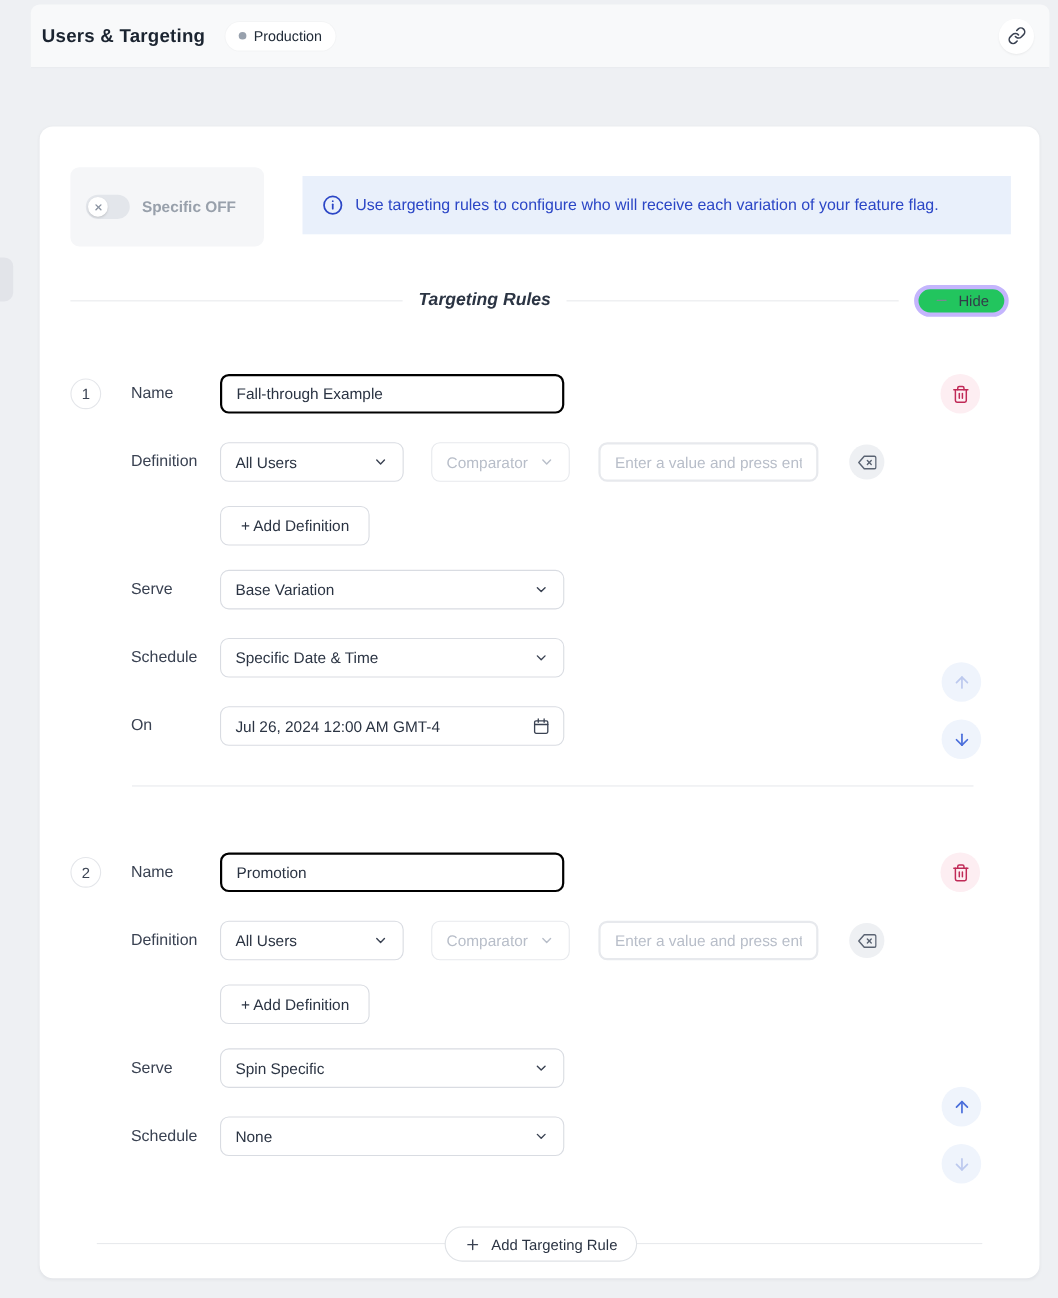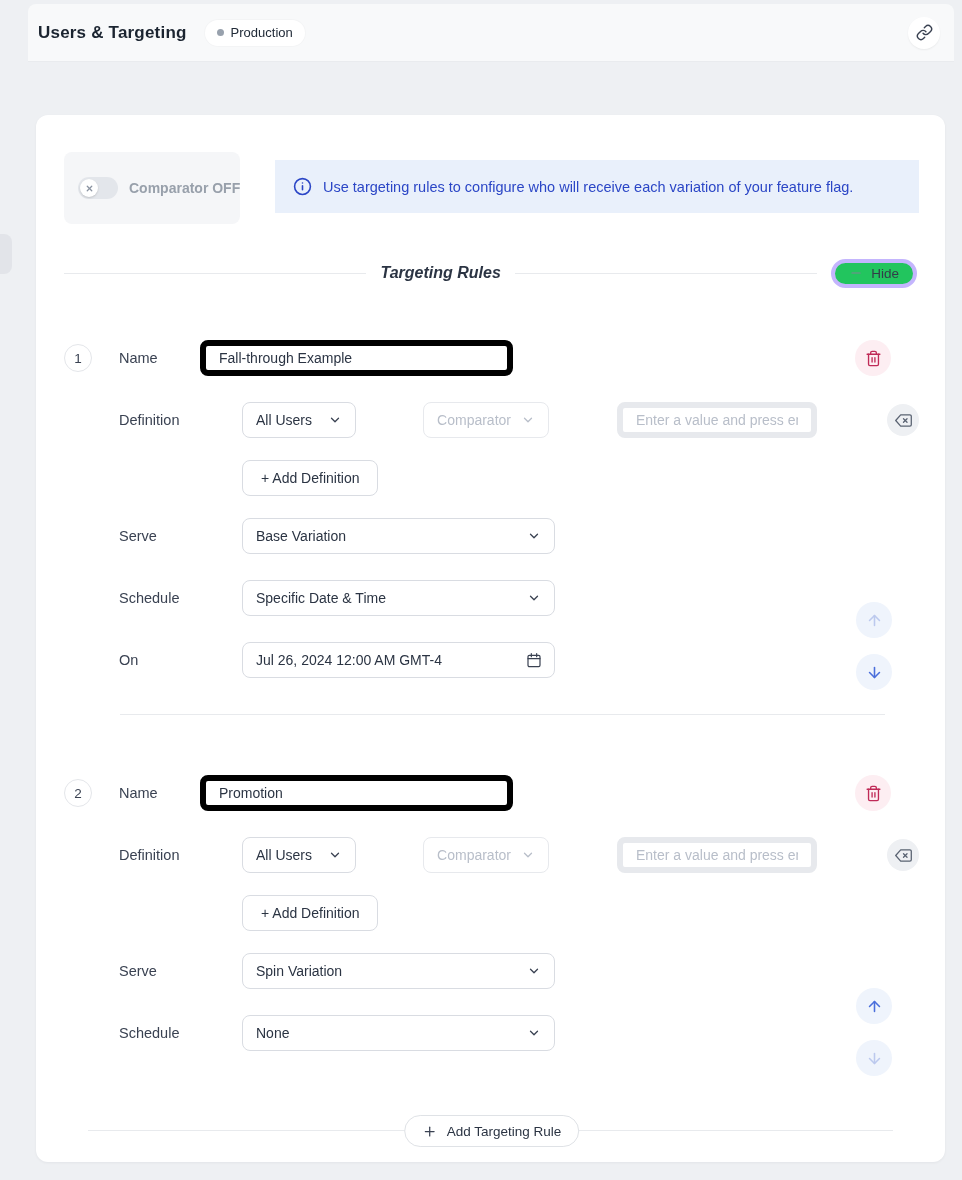"Comparator OFF" span.toggle-label { text: Comparator -> Specific }
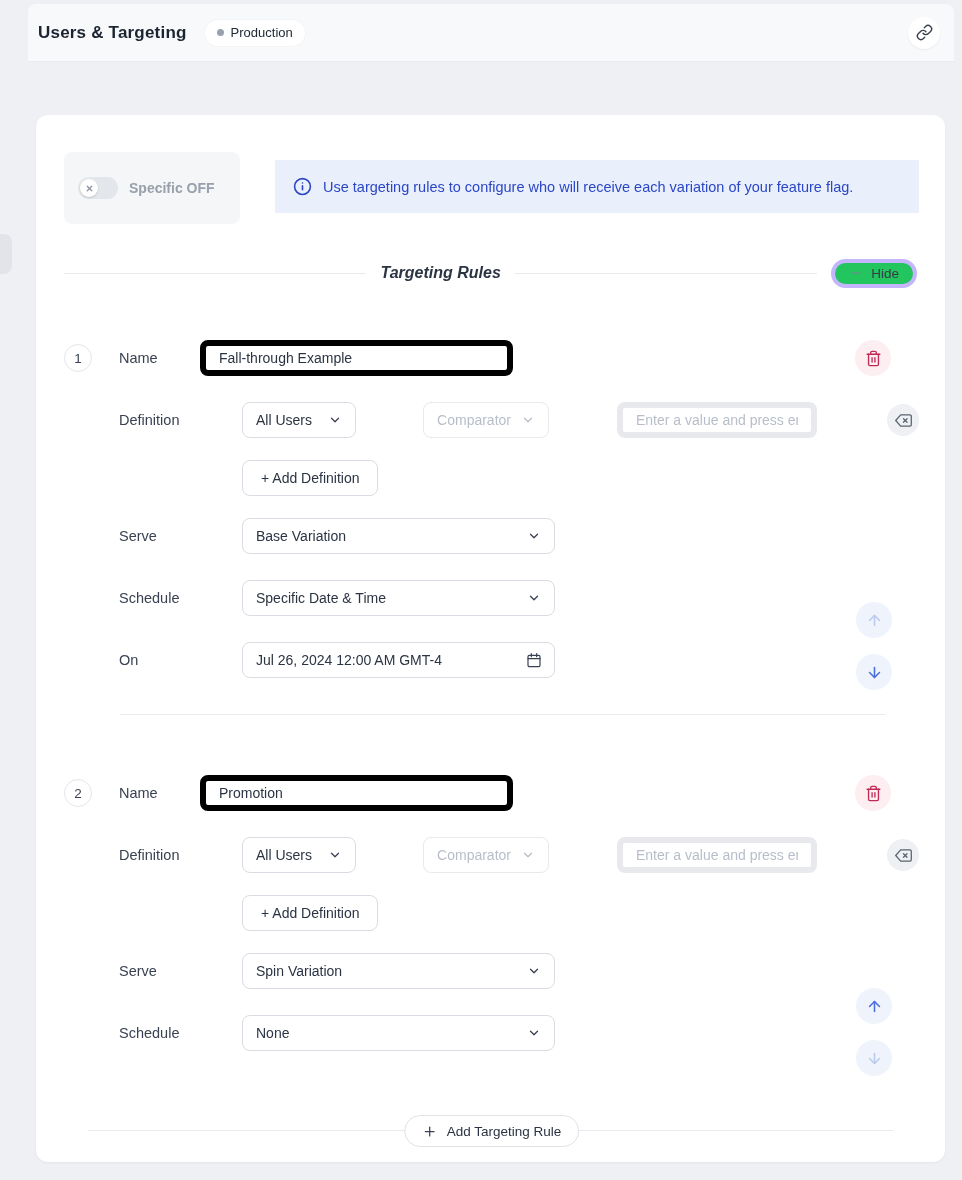"Fall-through Example" input.text-input { border: 6px solid #000000 -> 2px solid #000000 }
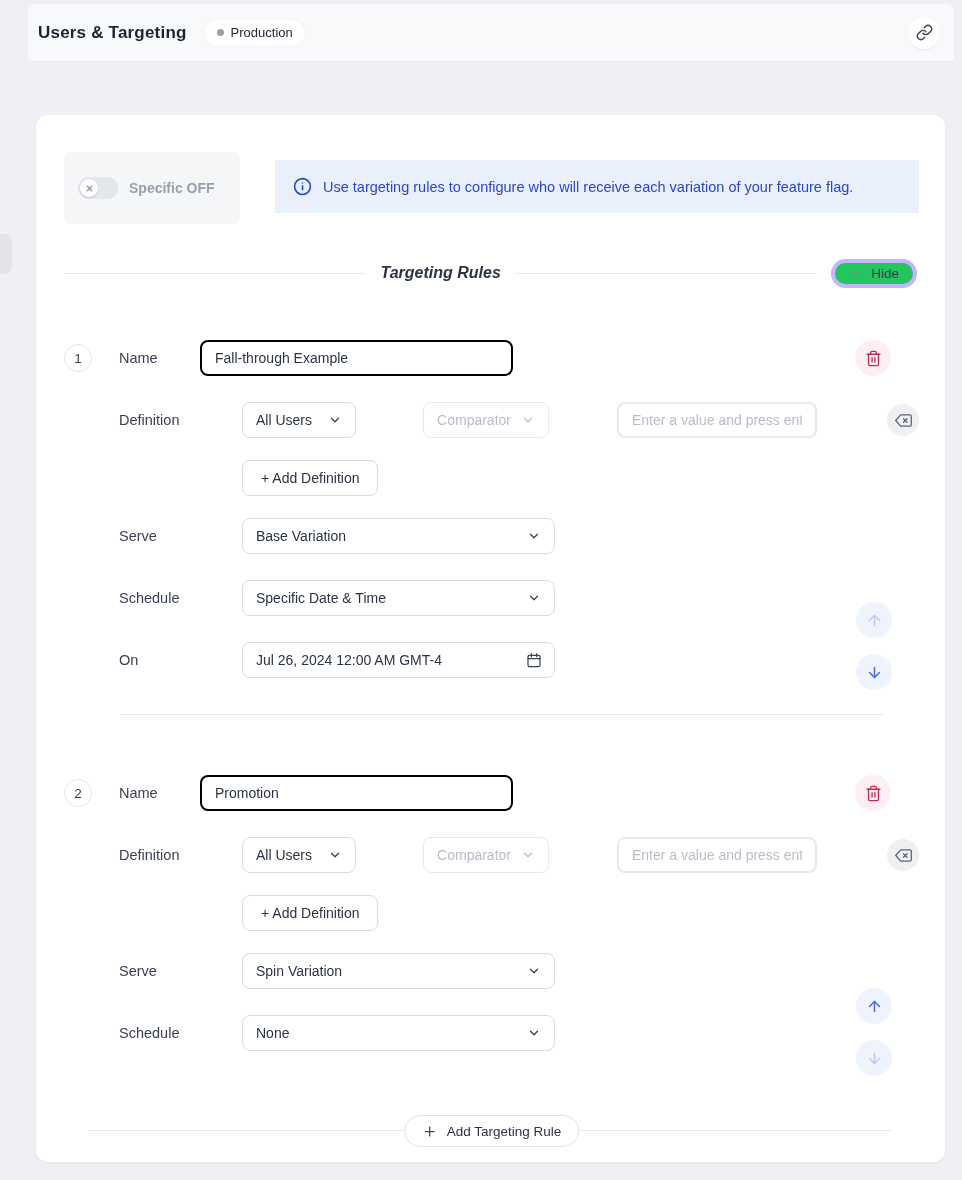"Definition" .row.indent { gap: 42px -> none }
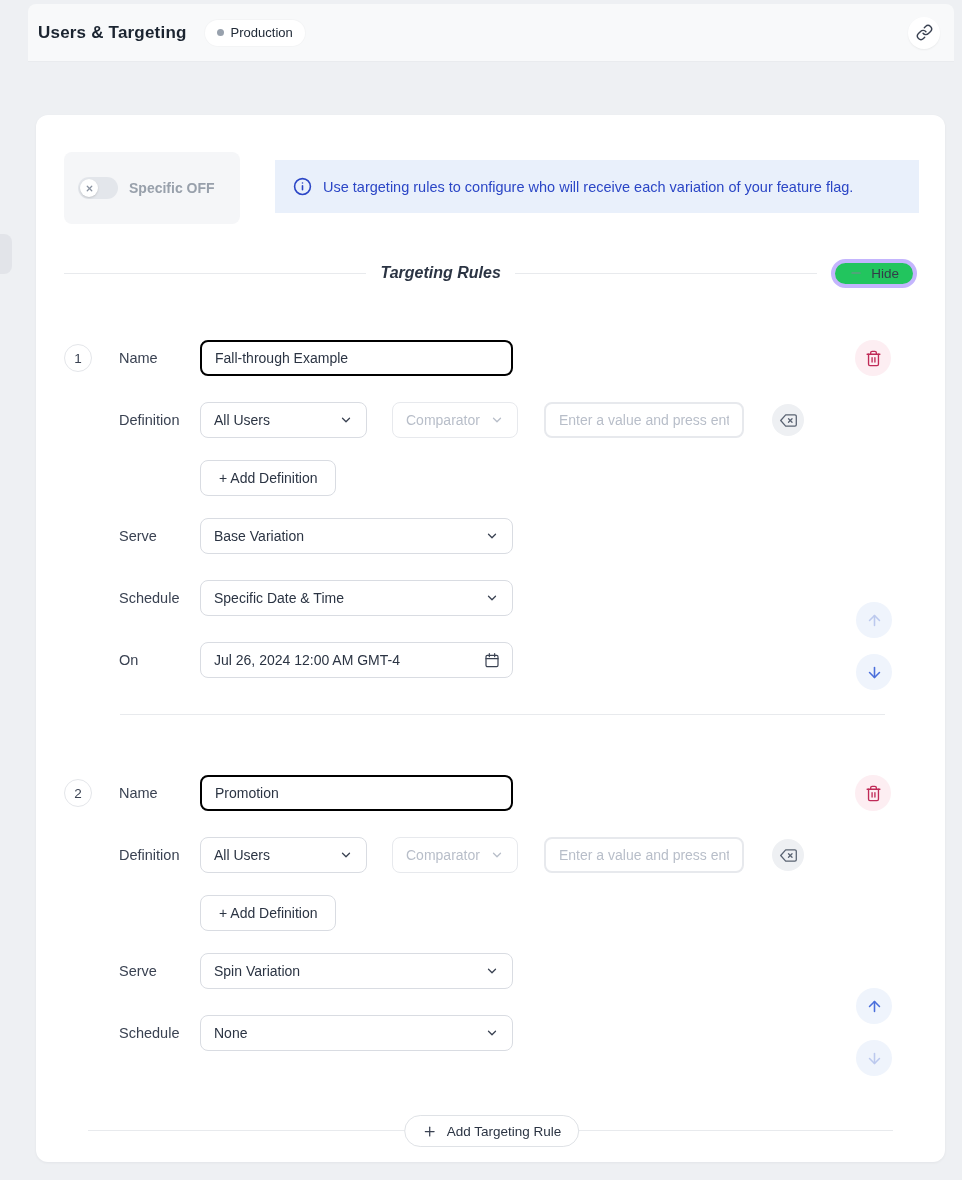"Spin Variation" span { text: Variation -> Specific }
